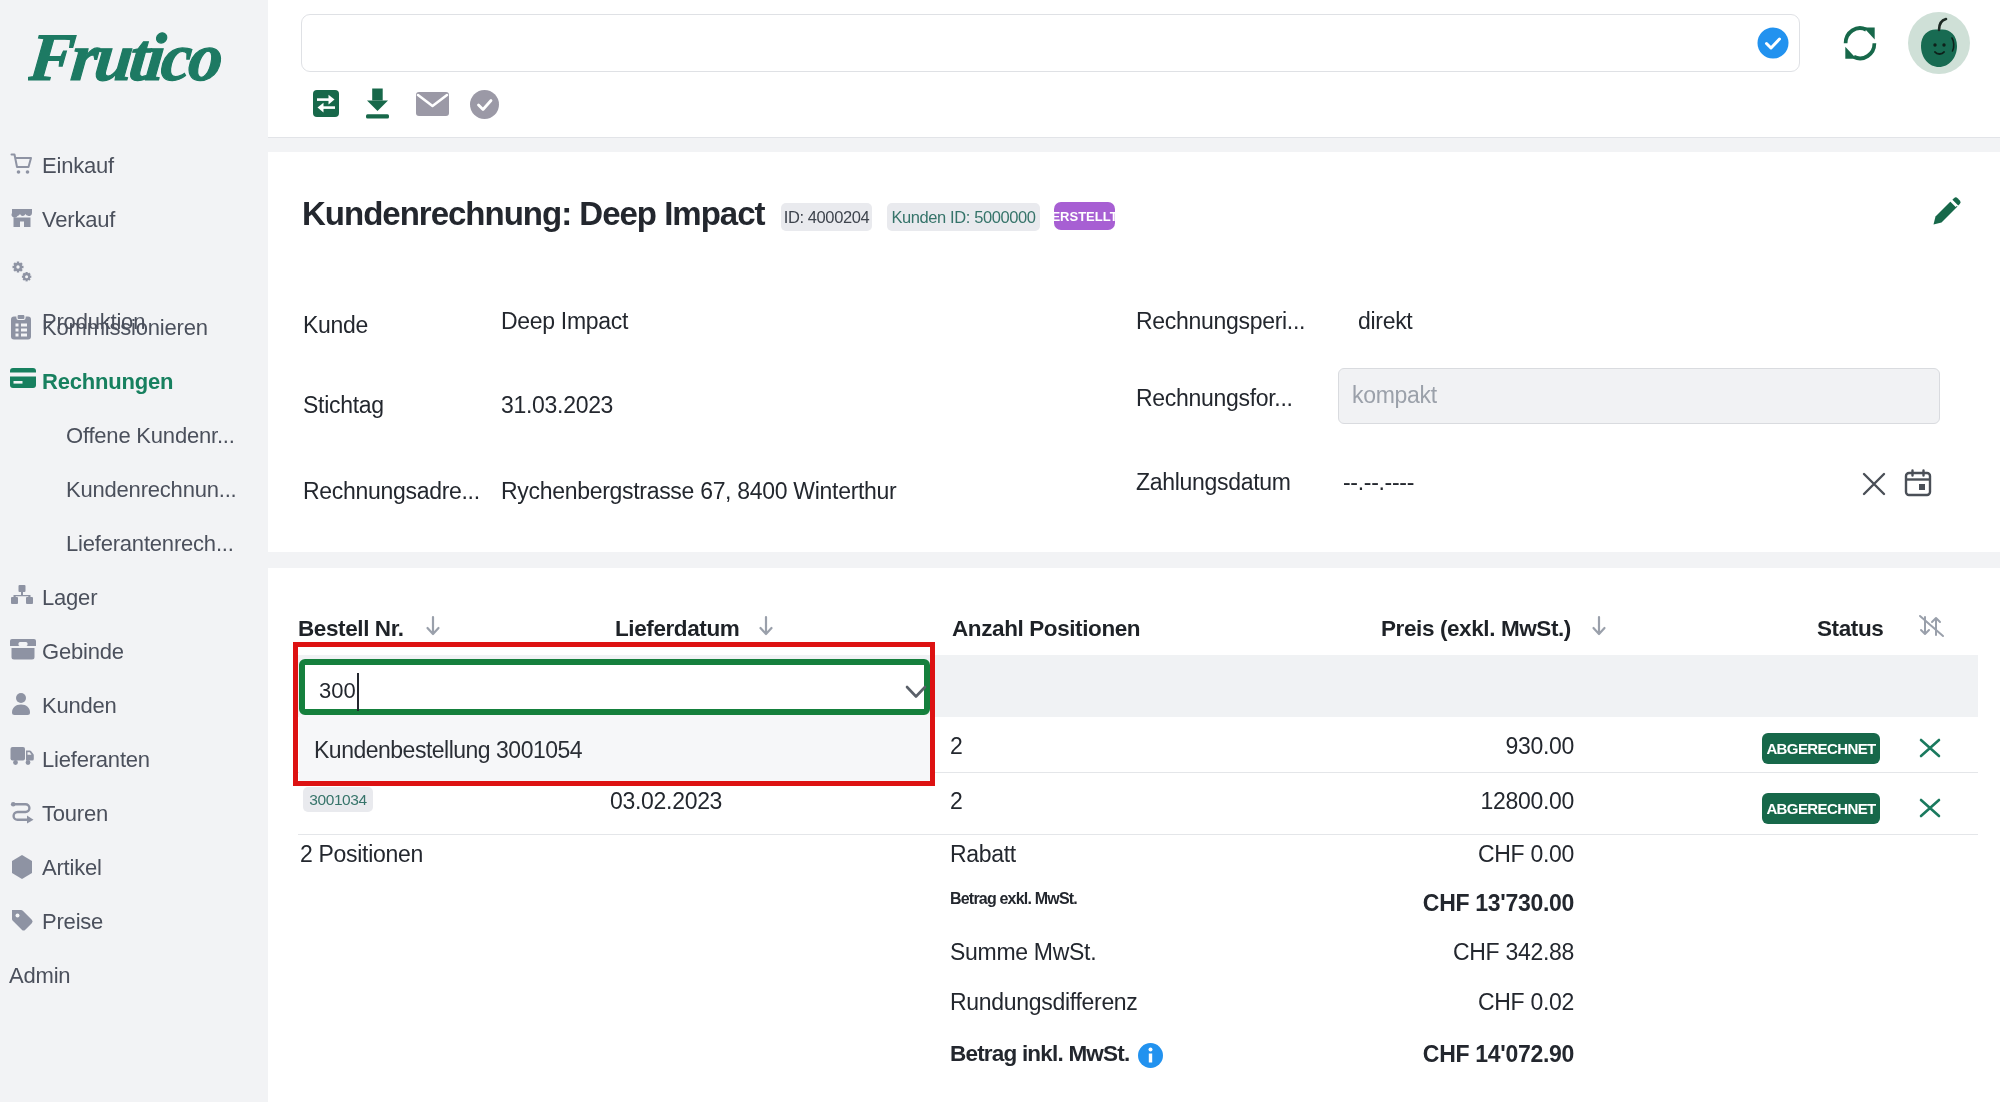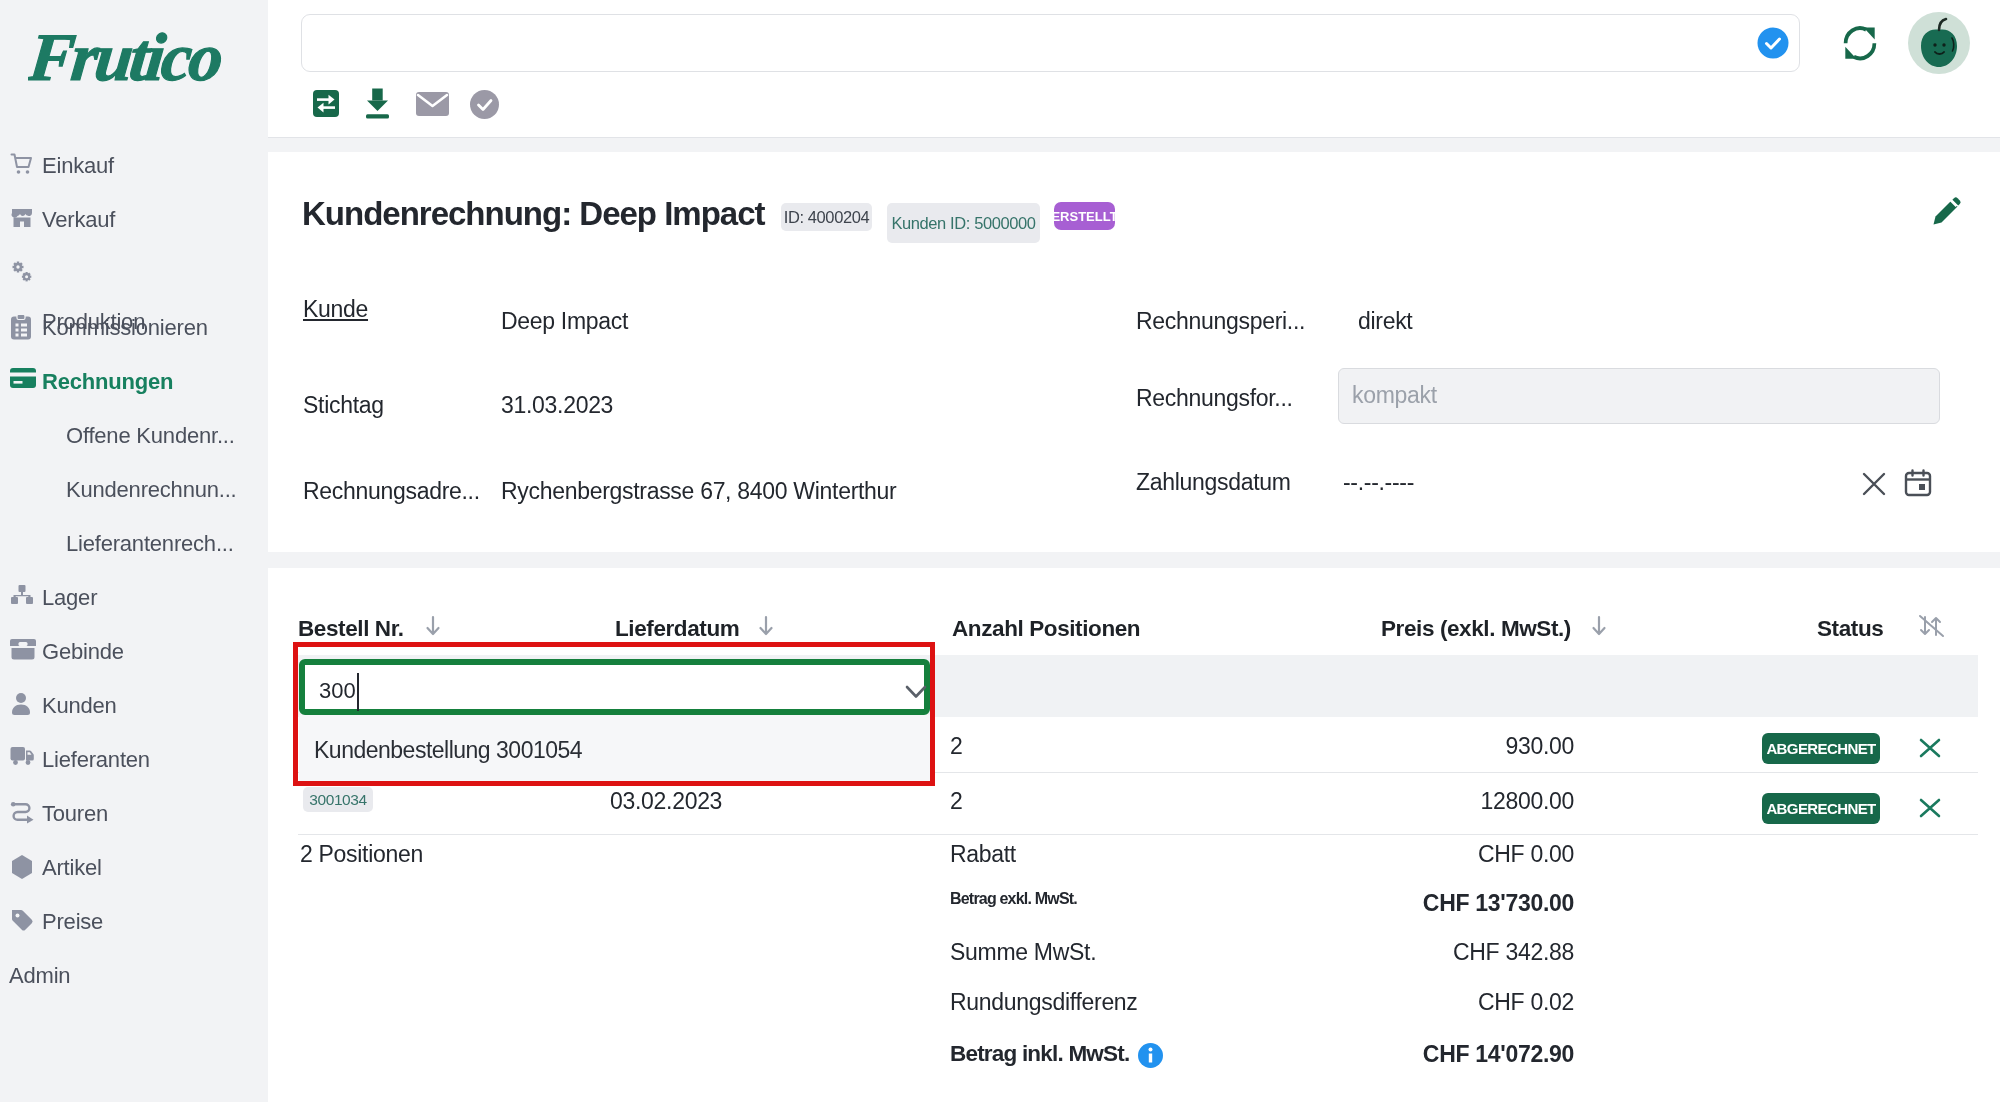"Kunden ID: 5000000" div.badge { height: 40px -> 28px }
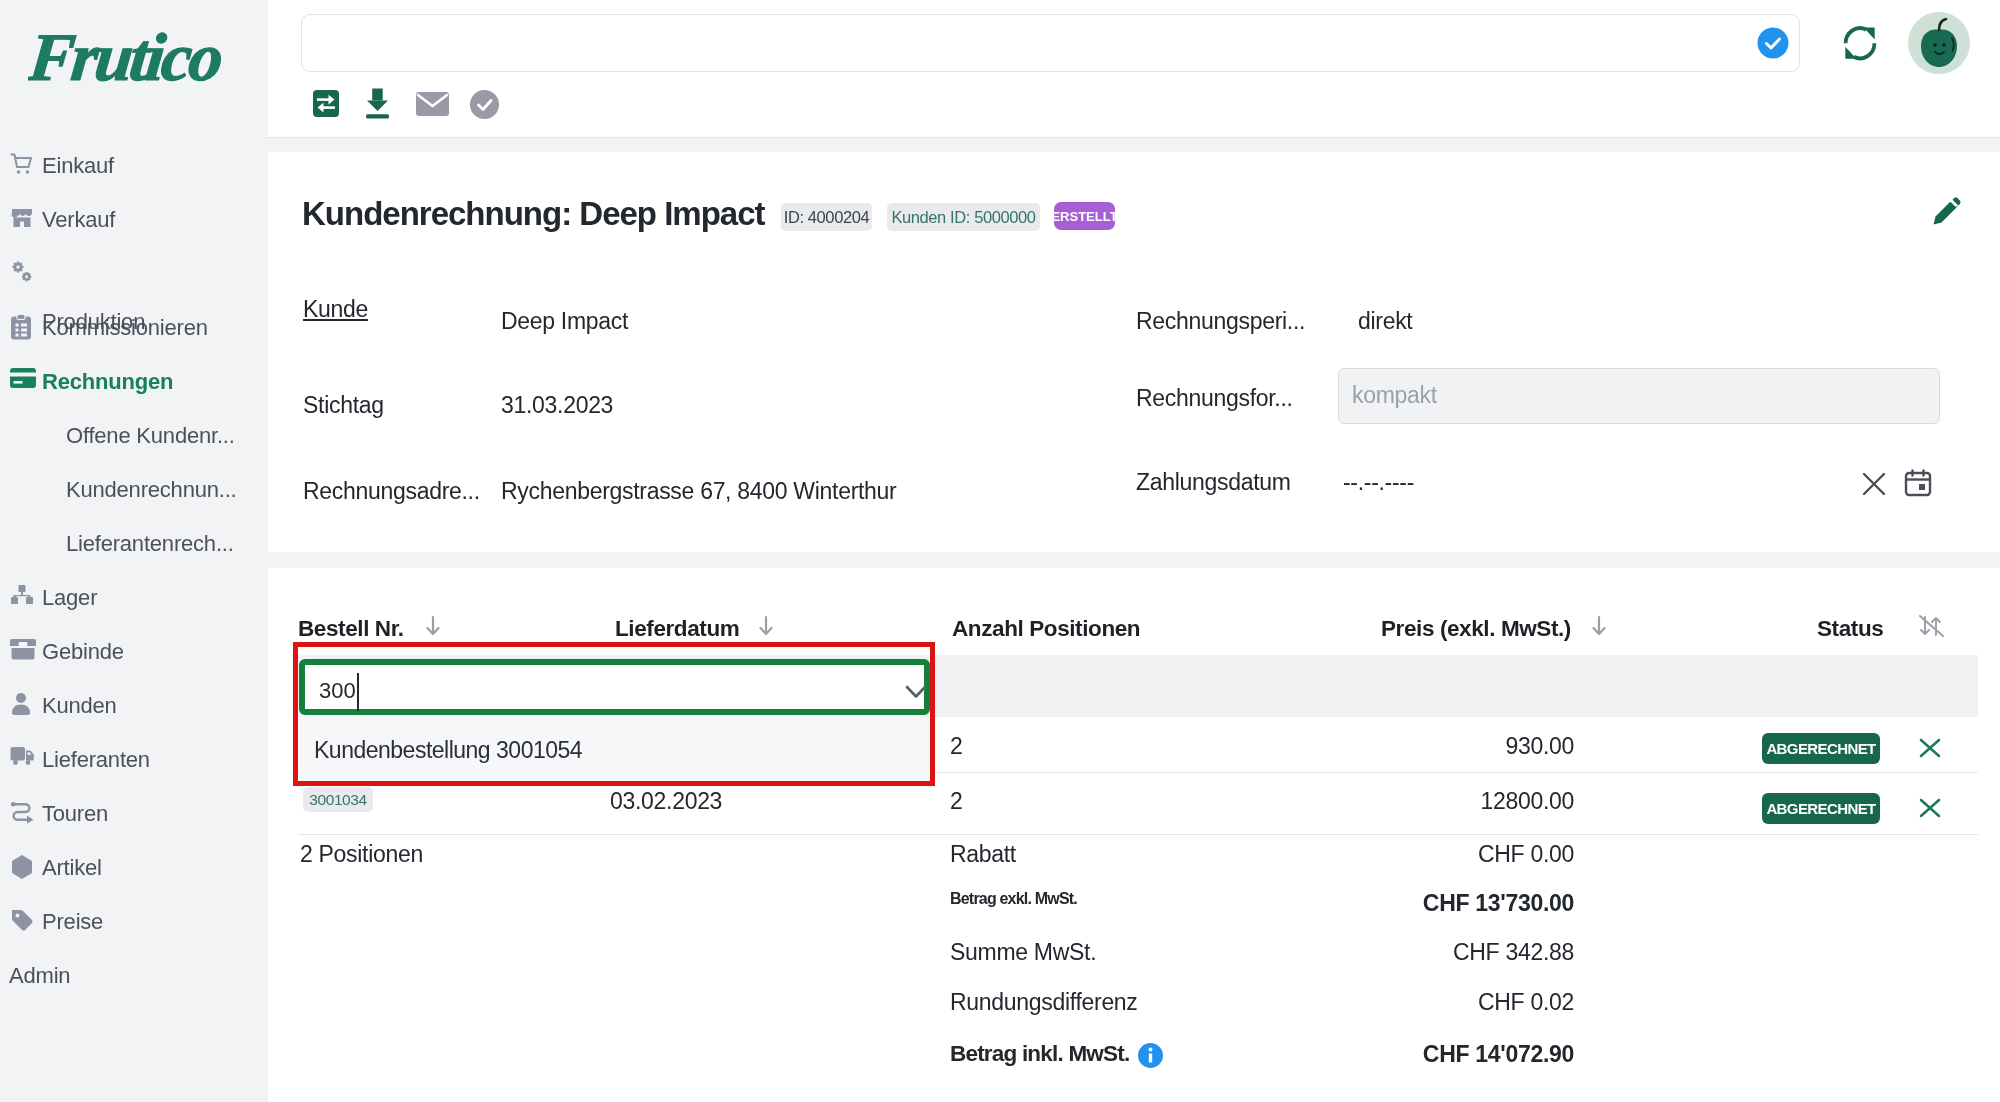"Kunde" div.lbl { text-decoration: underline -> none; top: 296px -> 312px }
